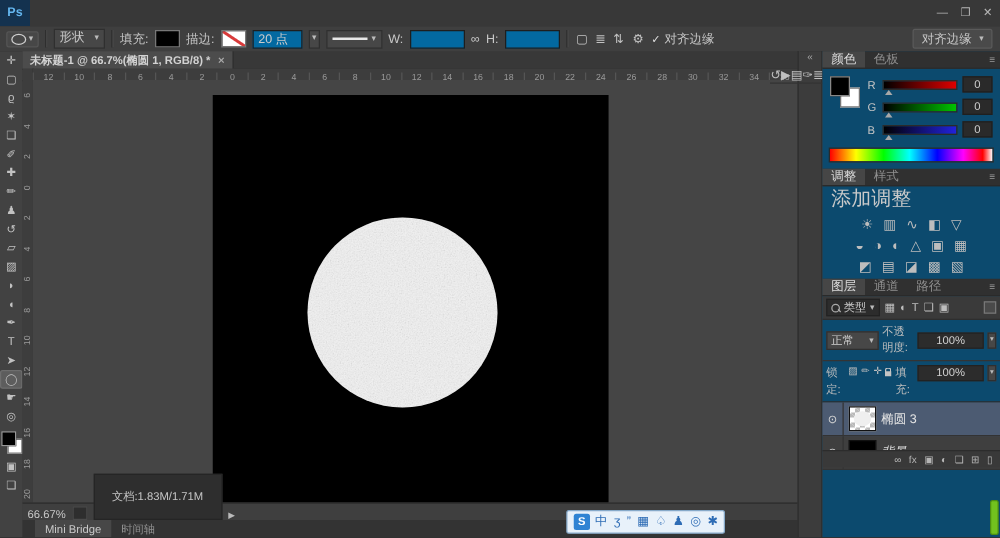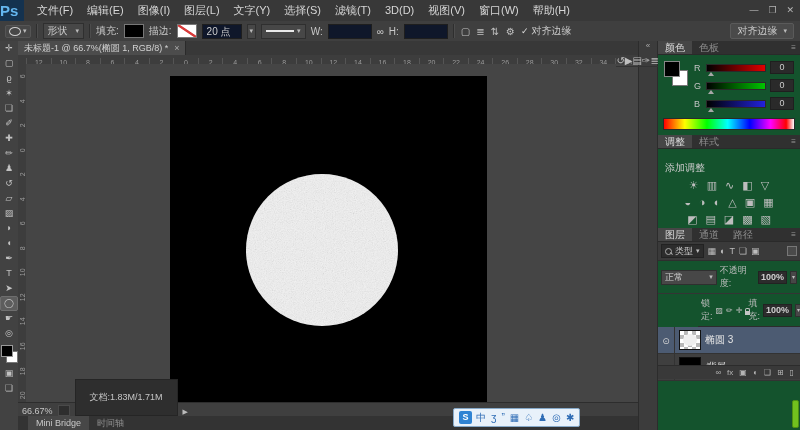"Ps" .pslogo { font-size: 15px -> 10px; text-align: left -> center }
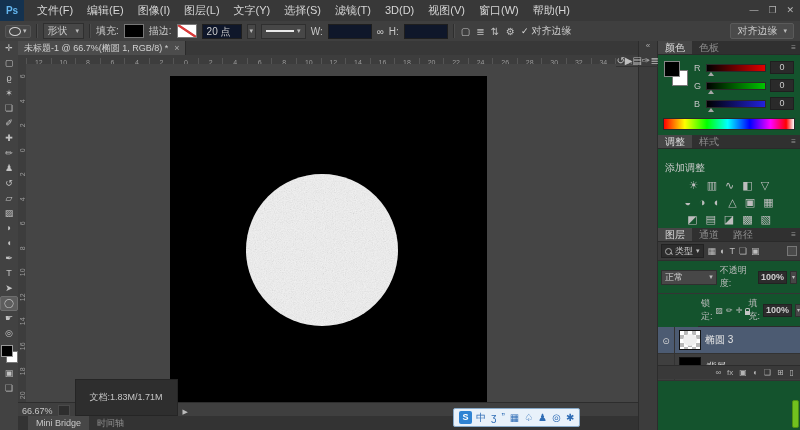"文件(F)" nav.menus { html: <nav> <span>文件(F)</span> <span>编辑(E)</span> <span>图像(I)</span> <span>图层(L)</span> <span>文字(Y)</span> <span>选择(S)</span> <span>滤镜(T)</span> <span>3D(D)</span> <span>视图(V)</span> <span>窗口(W)</span> <span>帮助(H)</span> </nav> -> none }
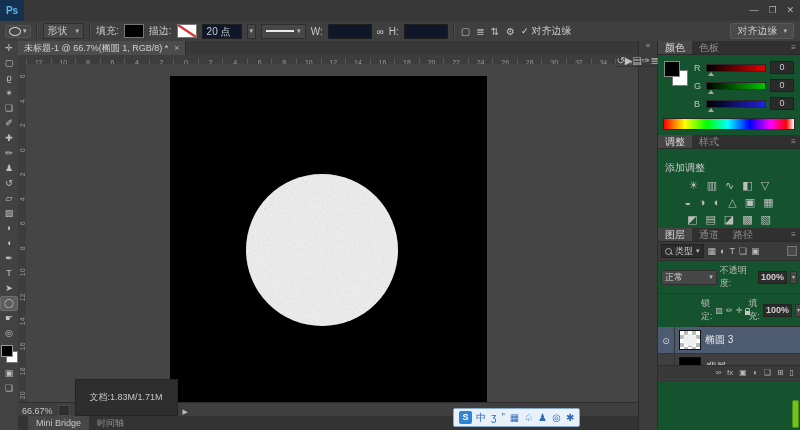"20 点" .field { background: #0f172a -> #0369a1 }
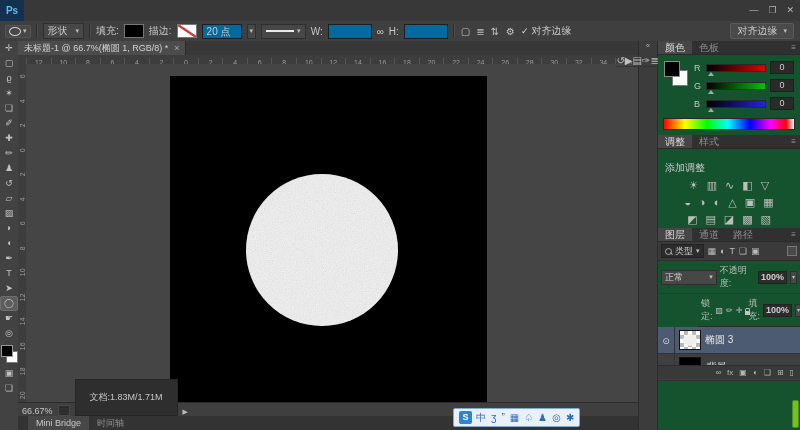"未标题-1 @ 66.7%(椭圆 1, RGB/8)" .tabbar { font-weight: none -> bold }
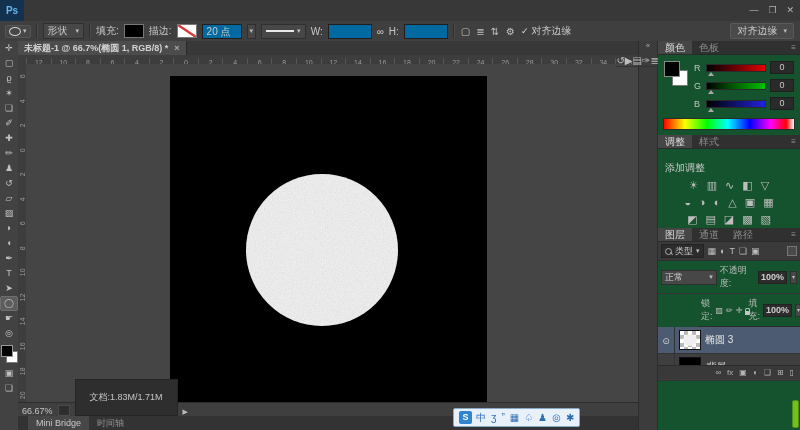"颜色" .panels { background: #14532d -> #0c4a6e }
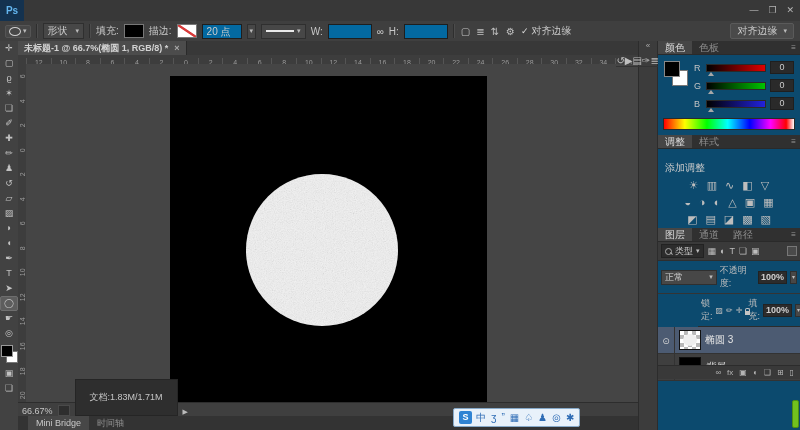"添加调整" .addlabel { font-size: 10px -> 16px; padding: 12px 0 2px 7px -> 0 0 2px 7px }
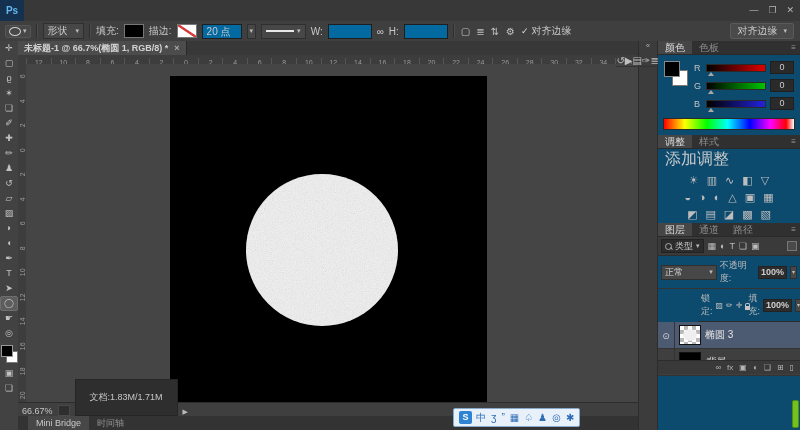"100%" .opval { font-weight: bold -> none; padding: 0 2px -> 0 14px }
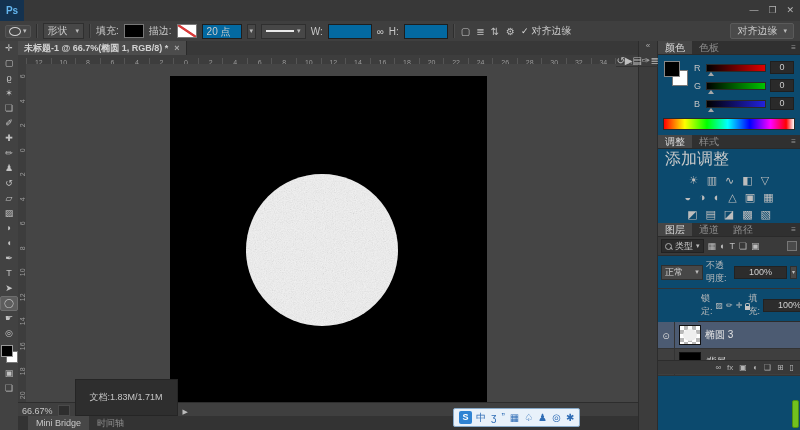"锁定:" .lockrow { align-items: center -> none; margin-left: 40px -> none }
